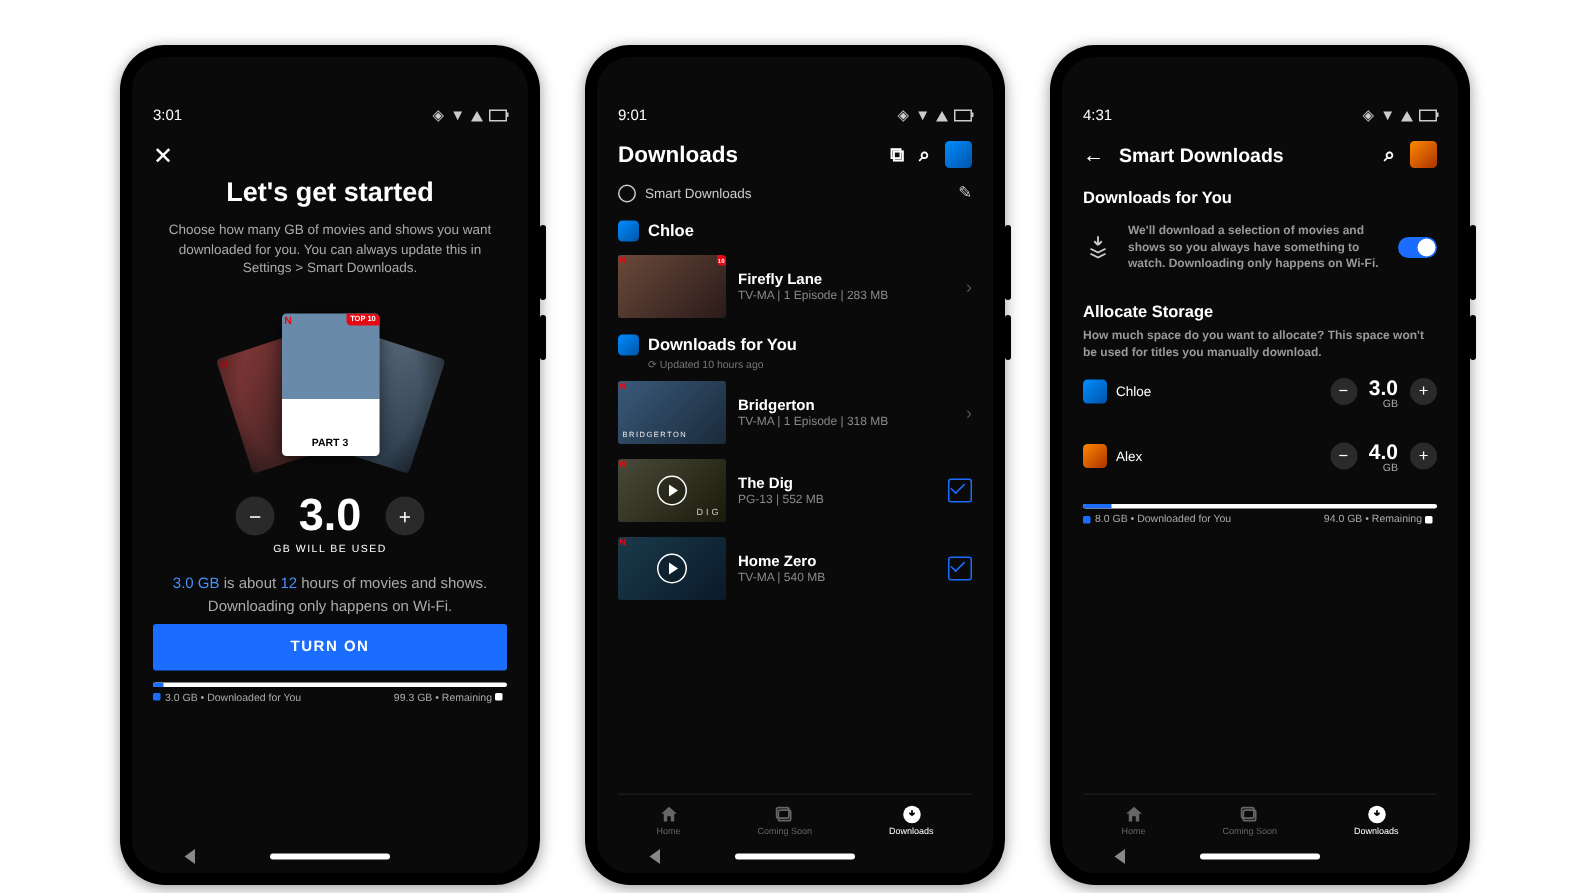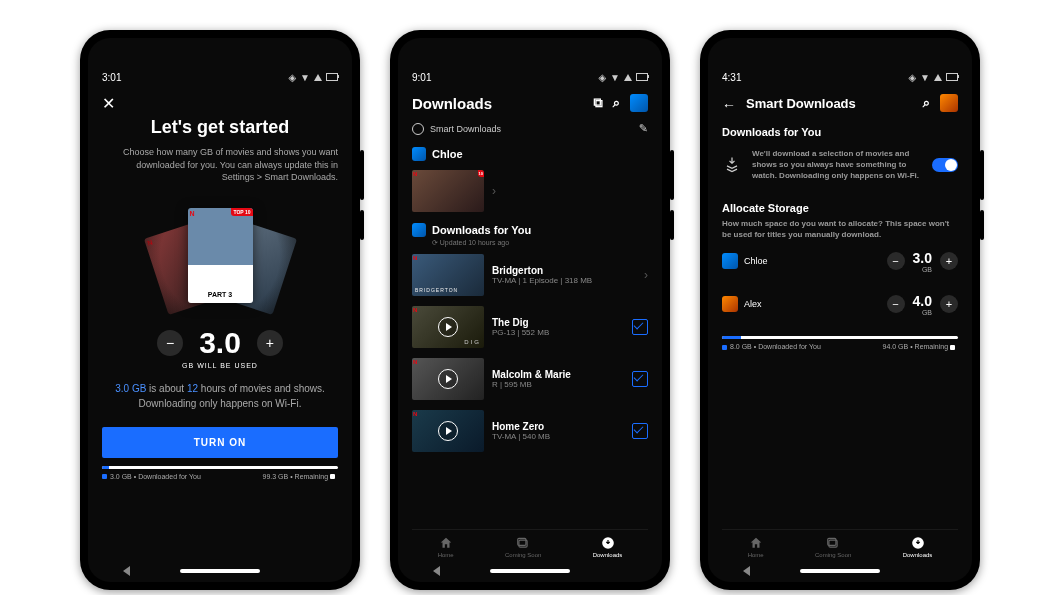"Choose how many GB of" .s1 .sub { text-align: right -> center }
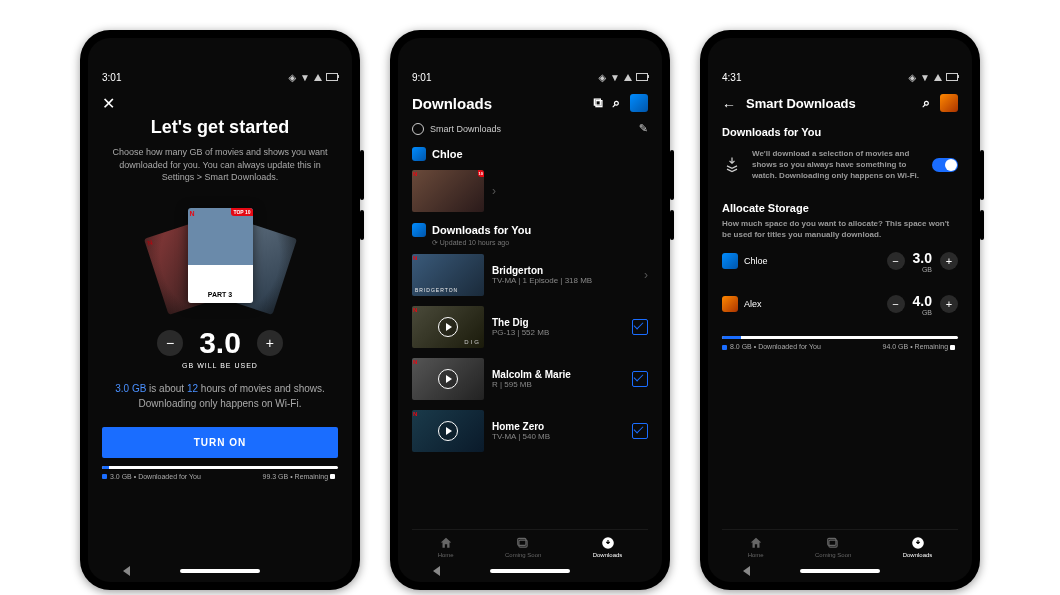"Firefly Lane" div.rowtxt { html: none -> <div> <div>Firefly Lane</div> <div>TV-MA | 1 Episode | 283 MB</div> </div> }
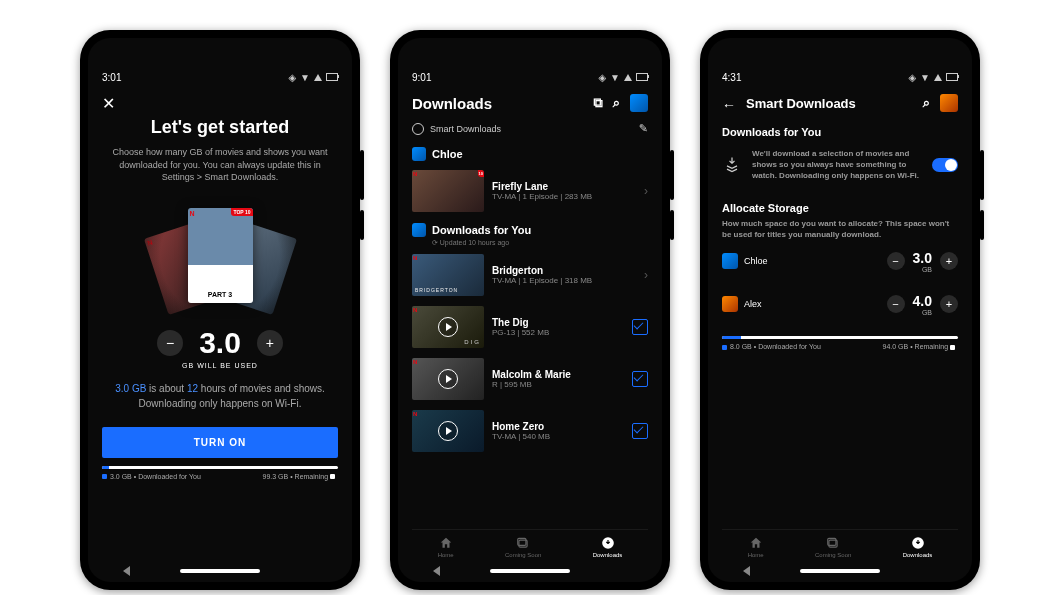"Malcolm & Marie" div.row { html: <div> <div> <span>N</span> <div></div> </div> <div> <div>Malcolm &amp; Marie</div> <div>R | 595 MB</div> </div> <div></div> </div> -> none }
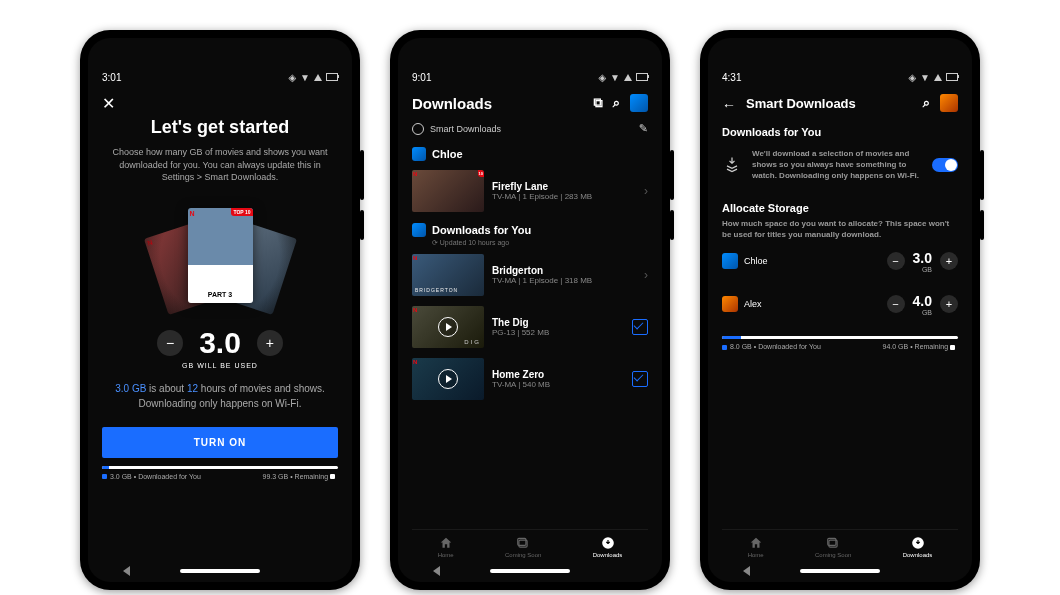"TURN ON" .primary { margin: 16px 0 8px -> 4px 0 8px }
